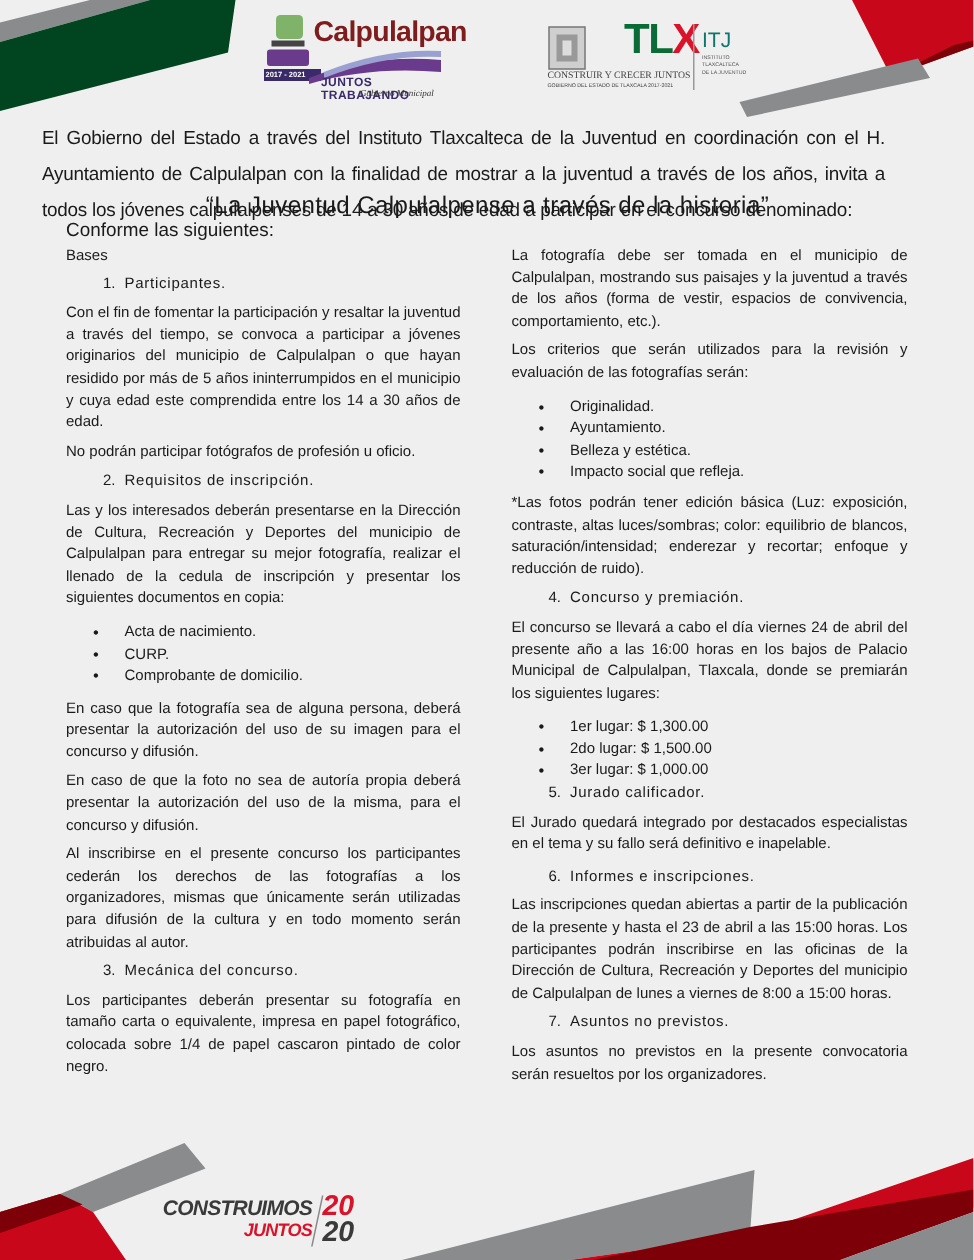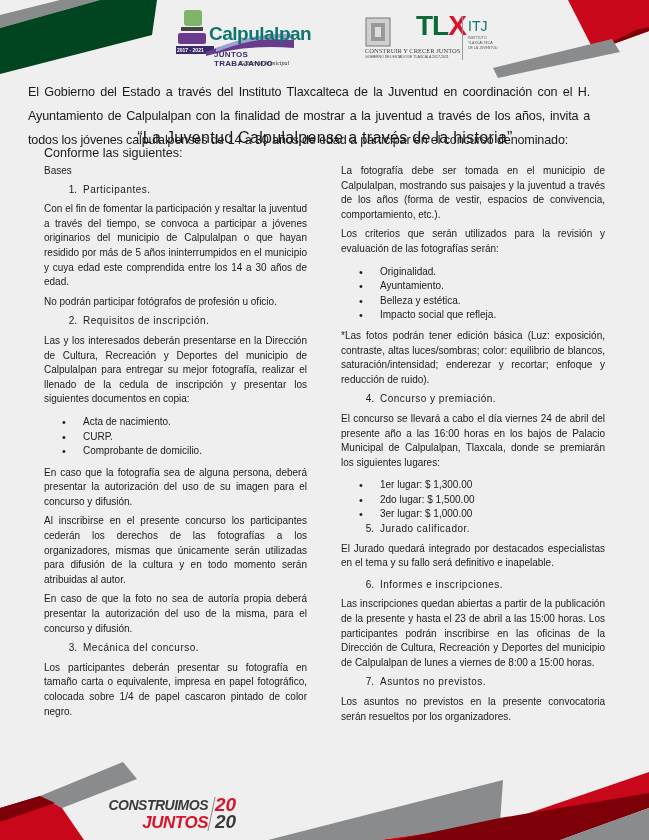"Calpulalpan" span { color: #0f766e -> #7f1d1d; top: 15px -> 3px }
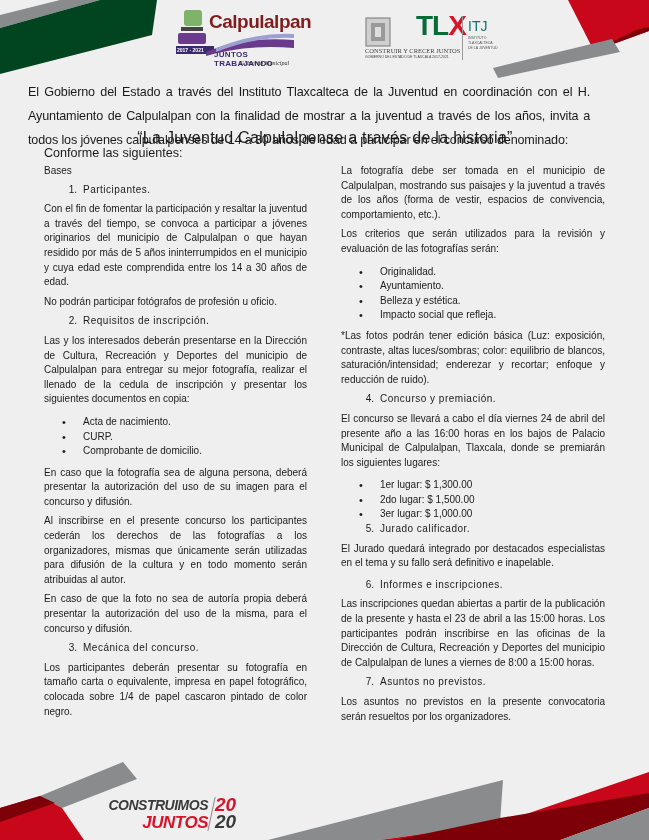"Al inscribirse en el presente" p { order: before "En caso de que la" -> after "En caso de que la" }
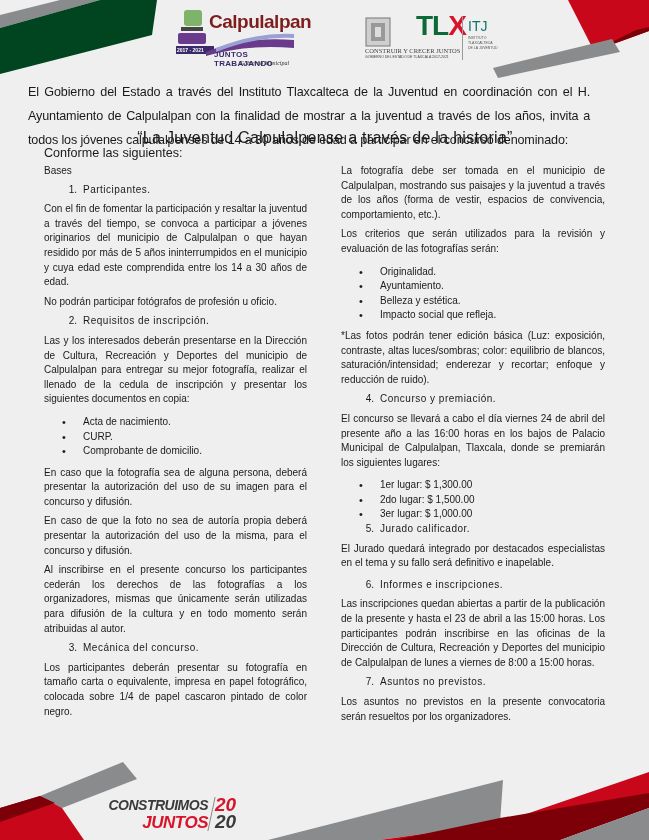"JUNTOS" span { font-size: 17px -> 12px }
